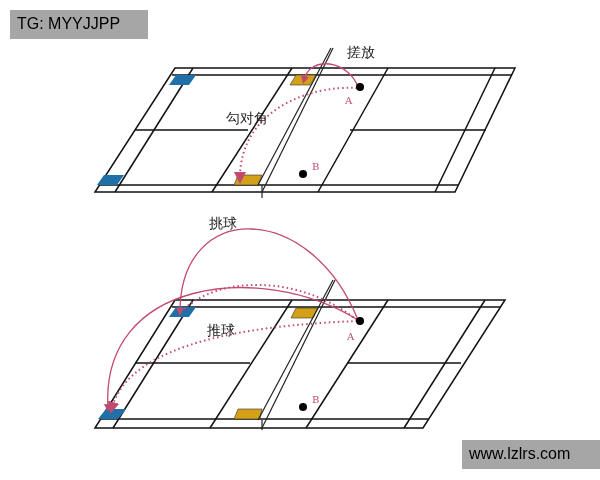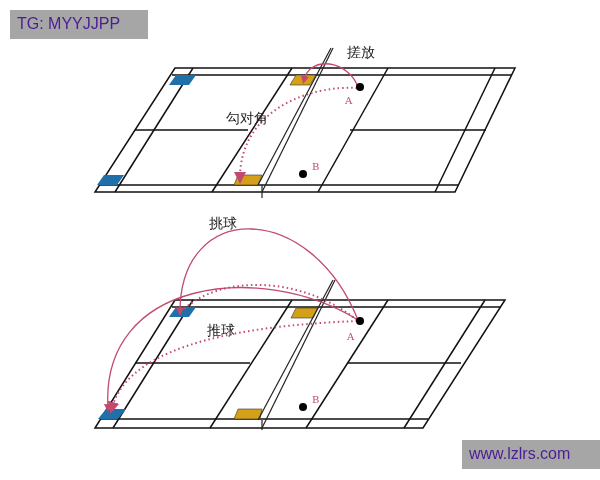"TG: MYYJJPP" .wm { color: #4c1d95 -> #000000 }
